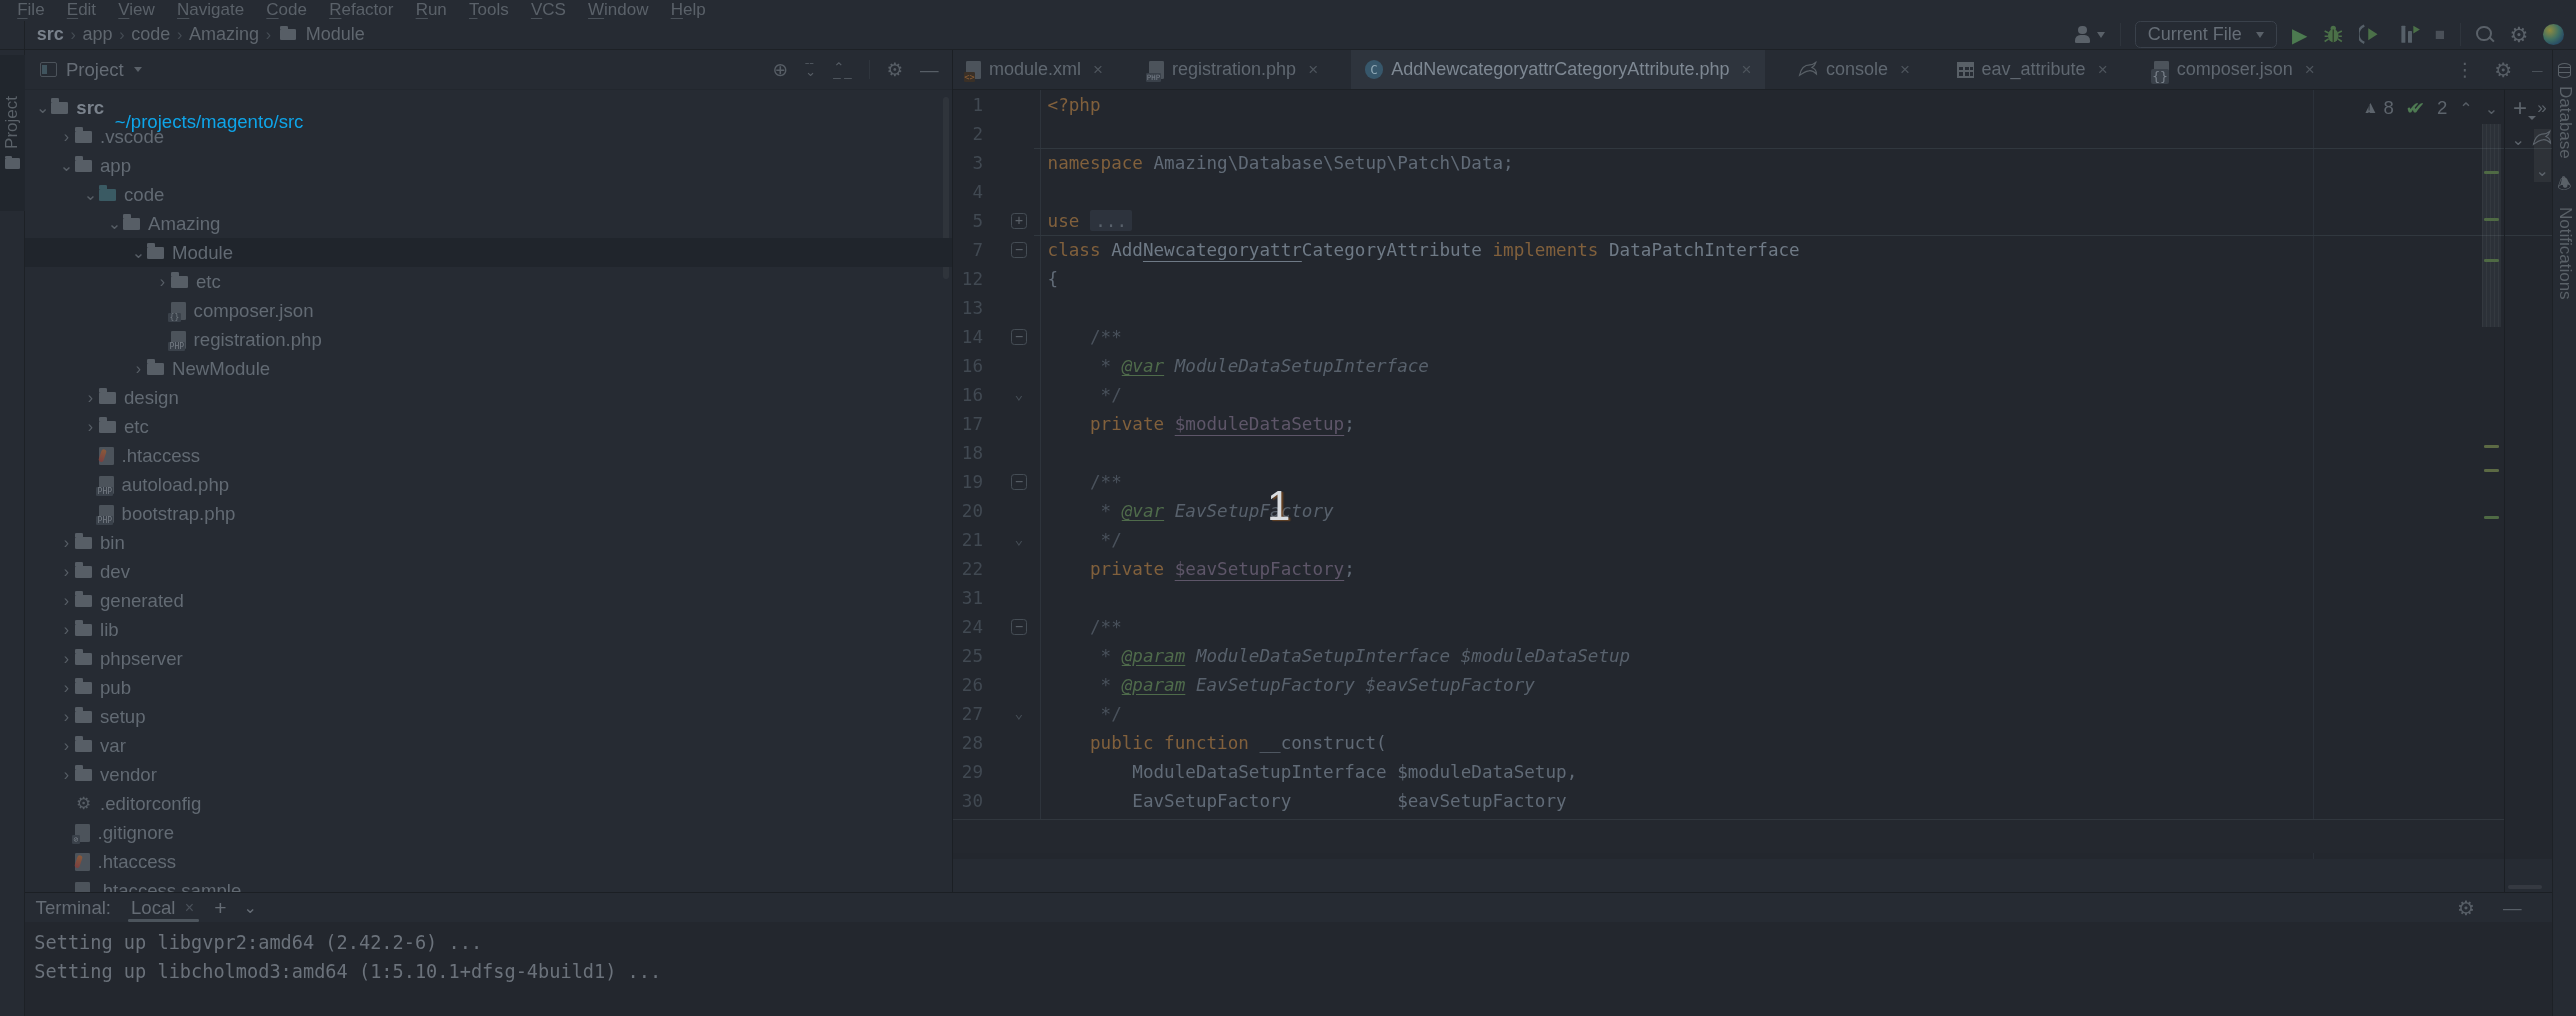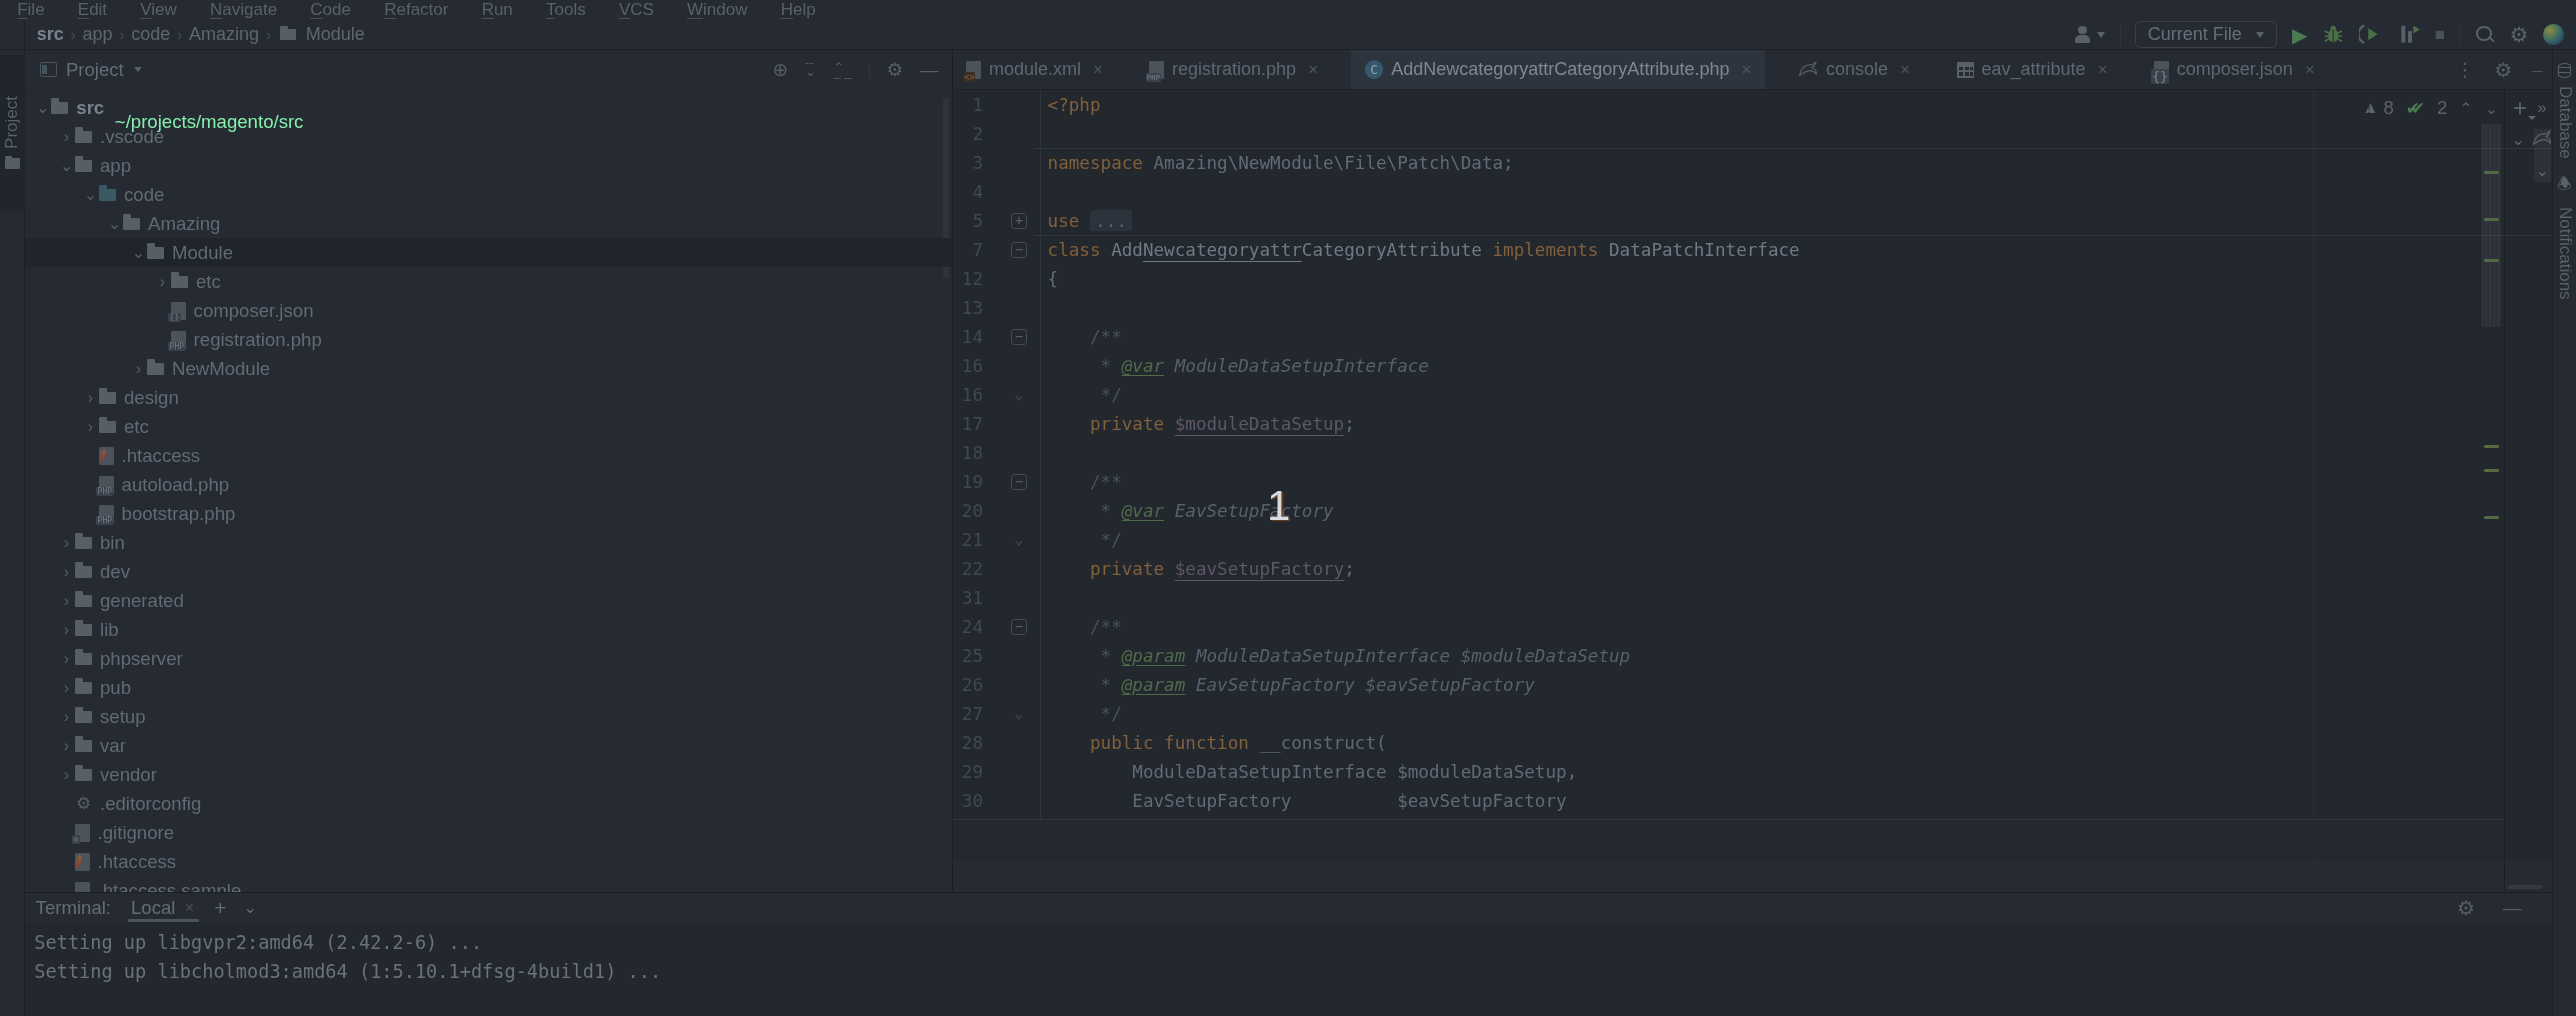"File" #menubar { gap: 12px -> 1px }
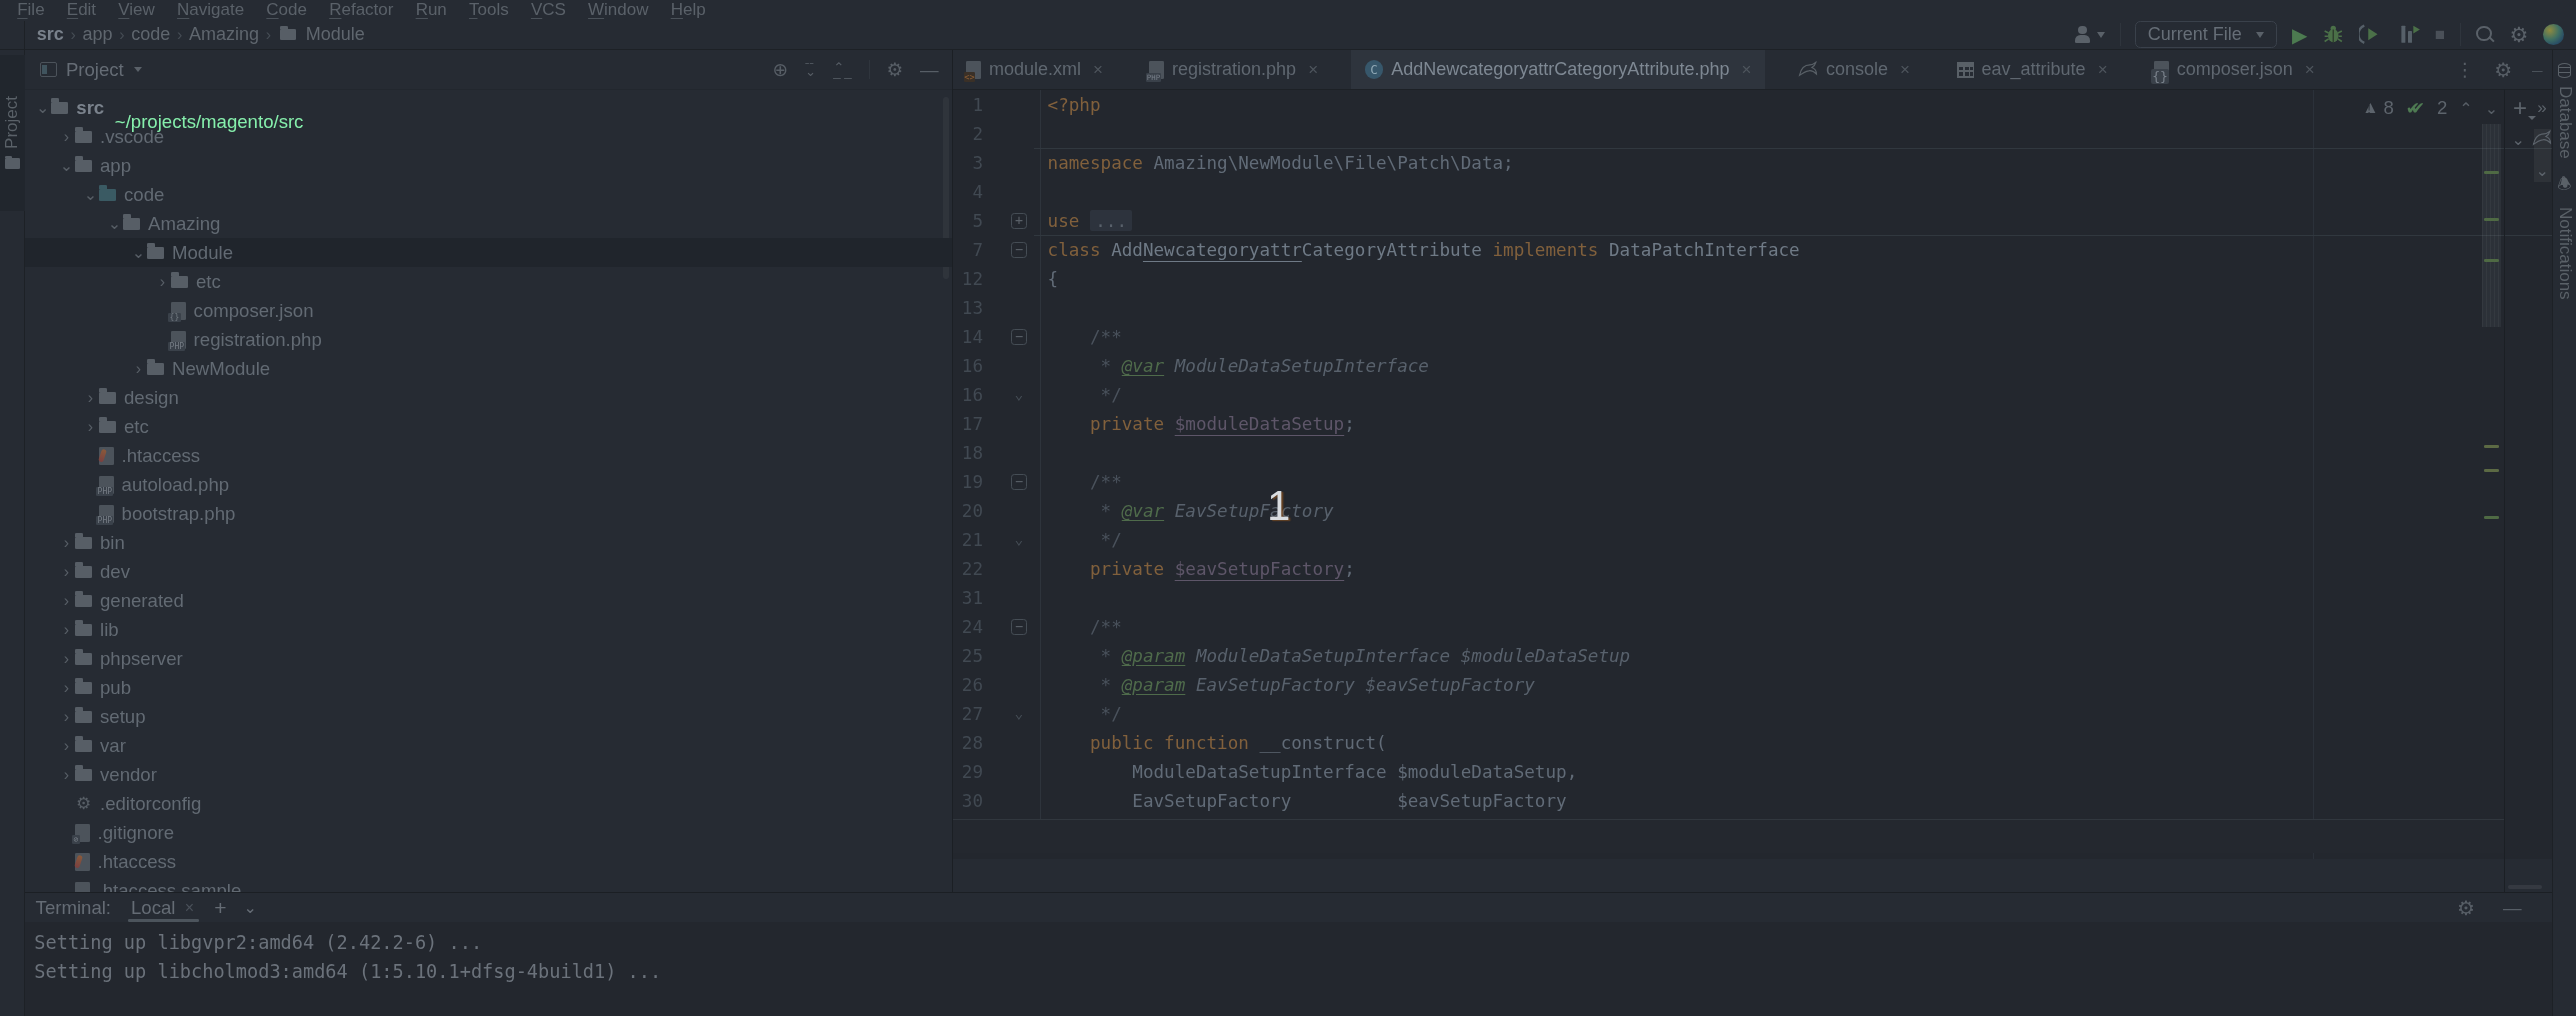"~/projects/magento/src" .tree-extra { color: #86efac -> #0ea5e9 }
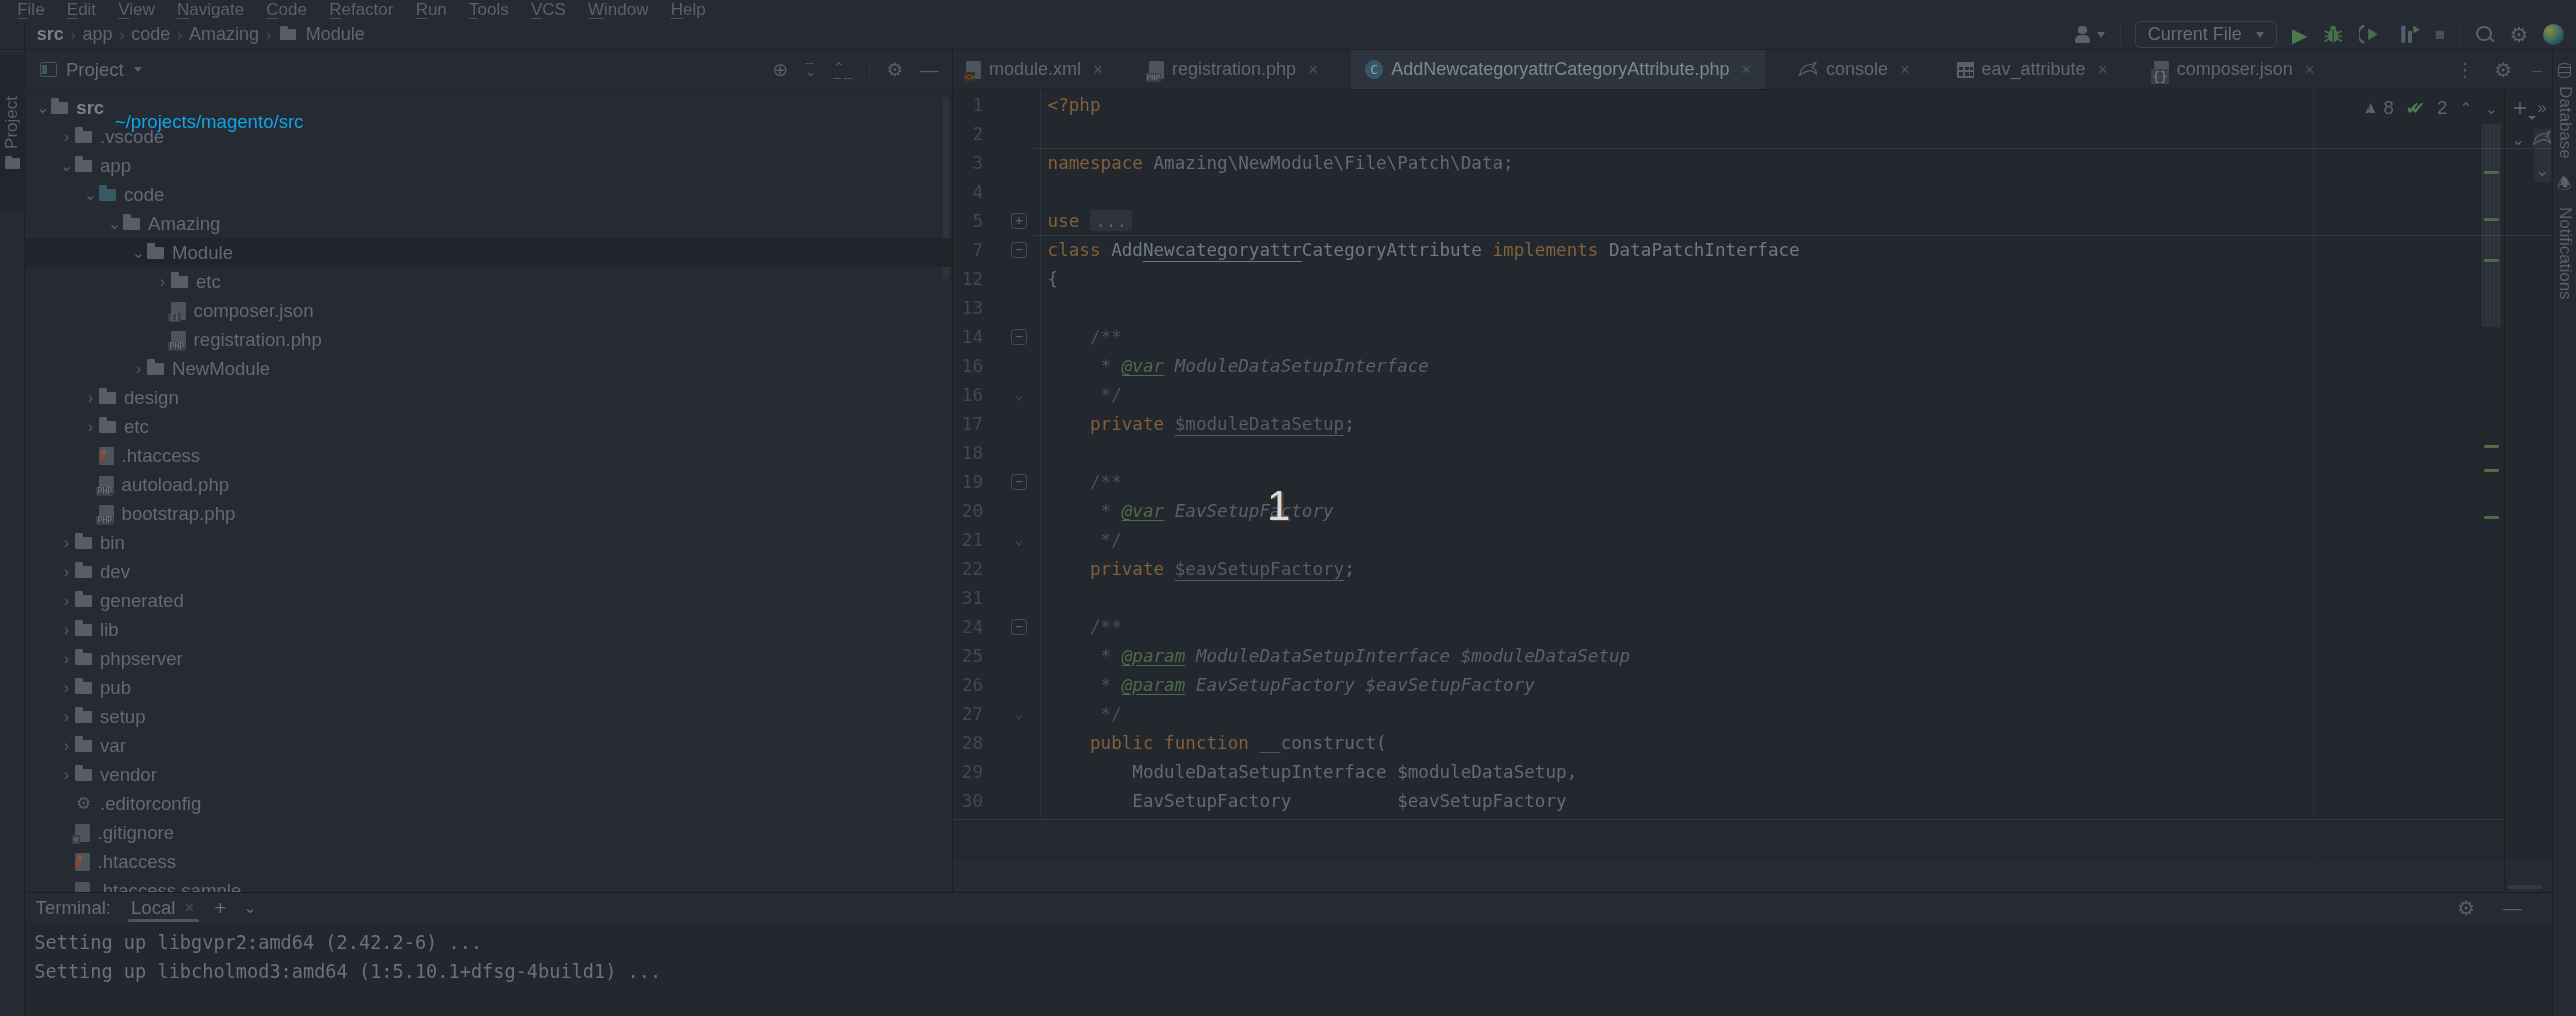"Amazing\NewModule\File\Patch\Data;" span.tk-txt { text: NewModule\File -> Database\Setup }
